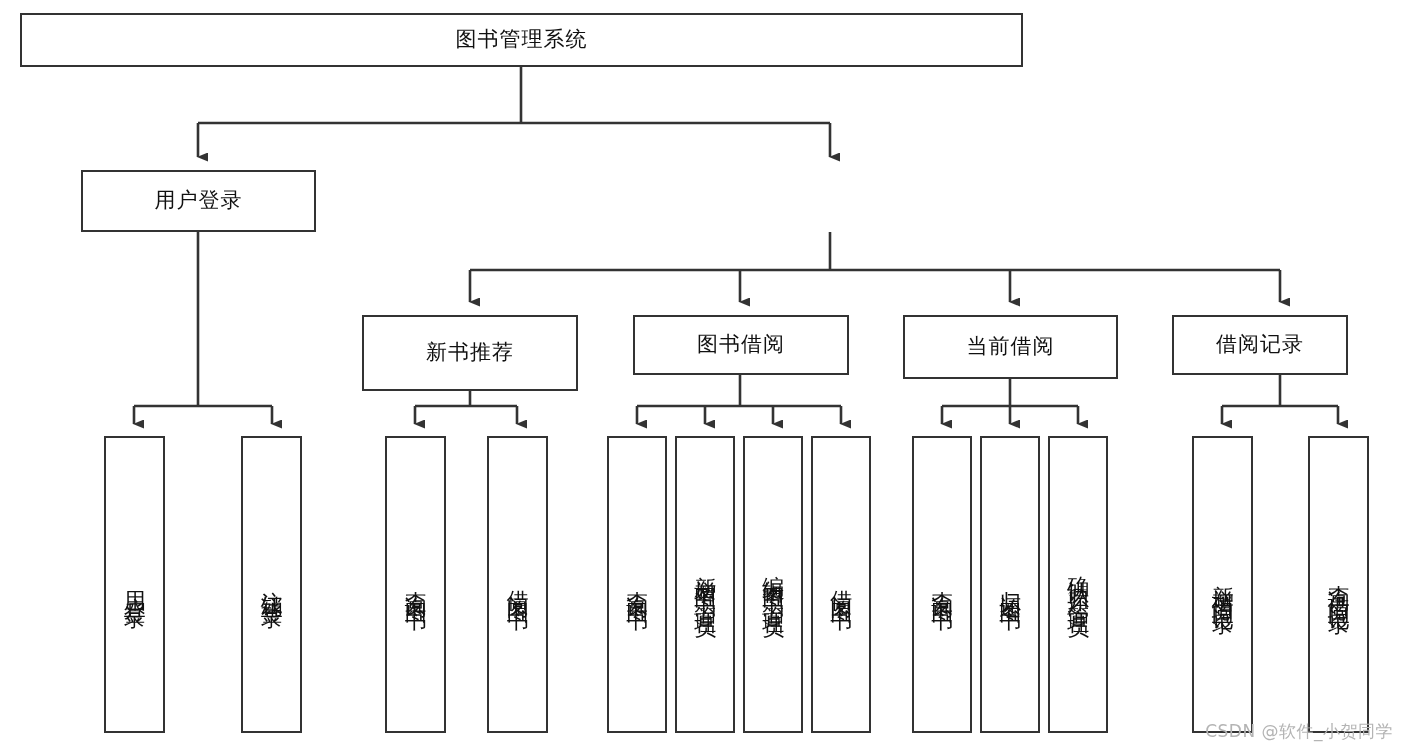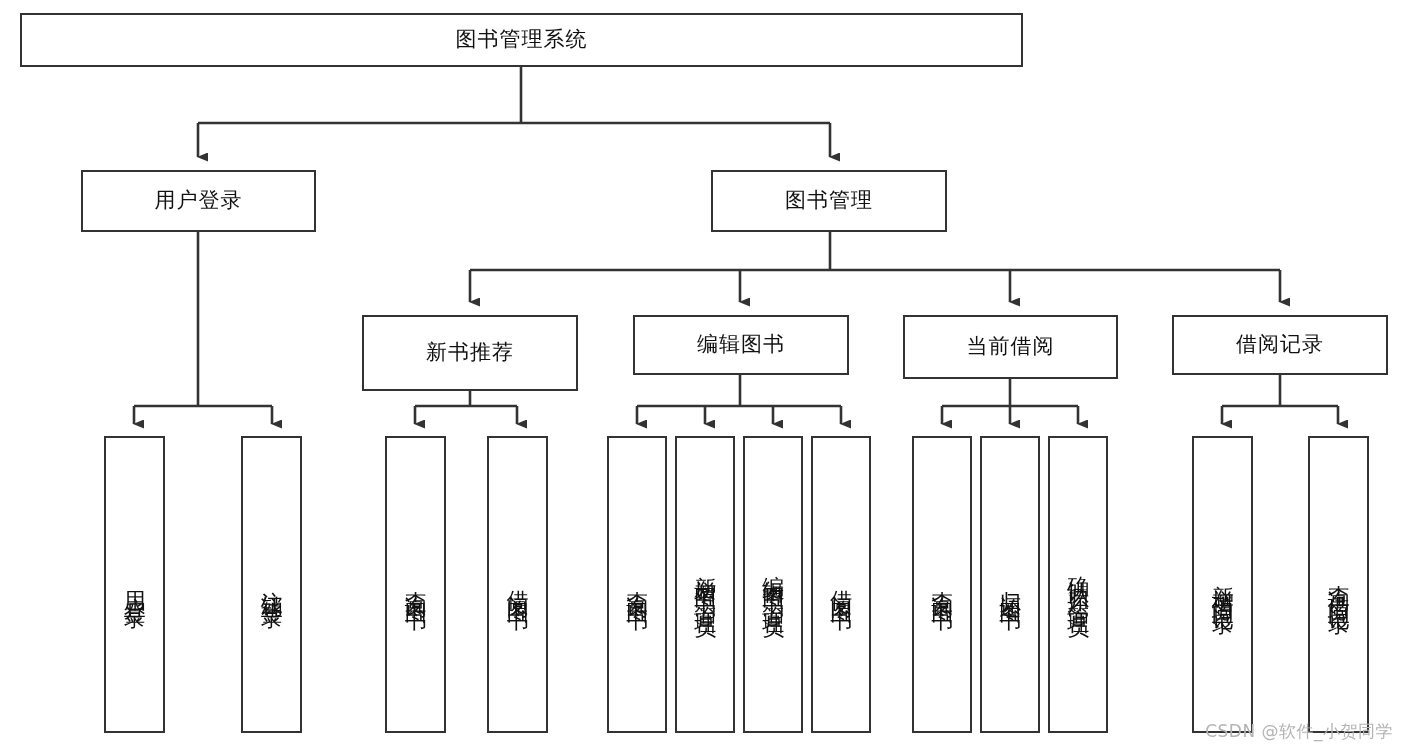"图书管理" div.node { html: <div>图书管理</div> -> none }
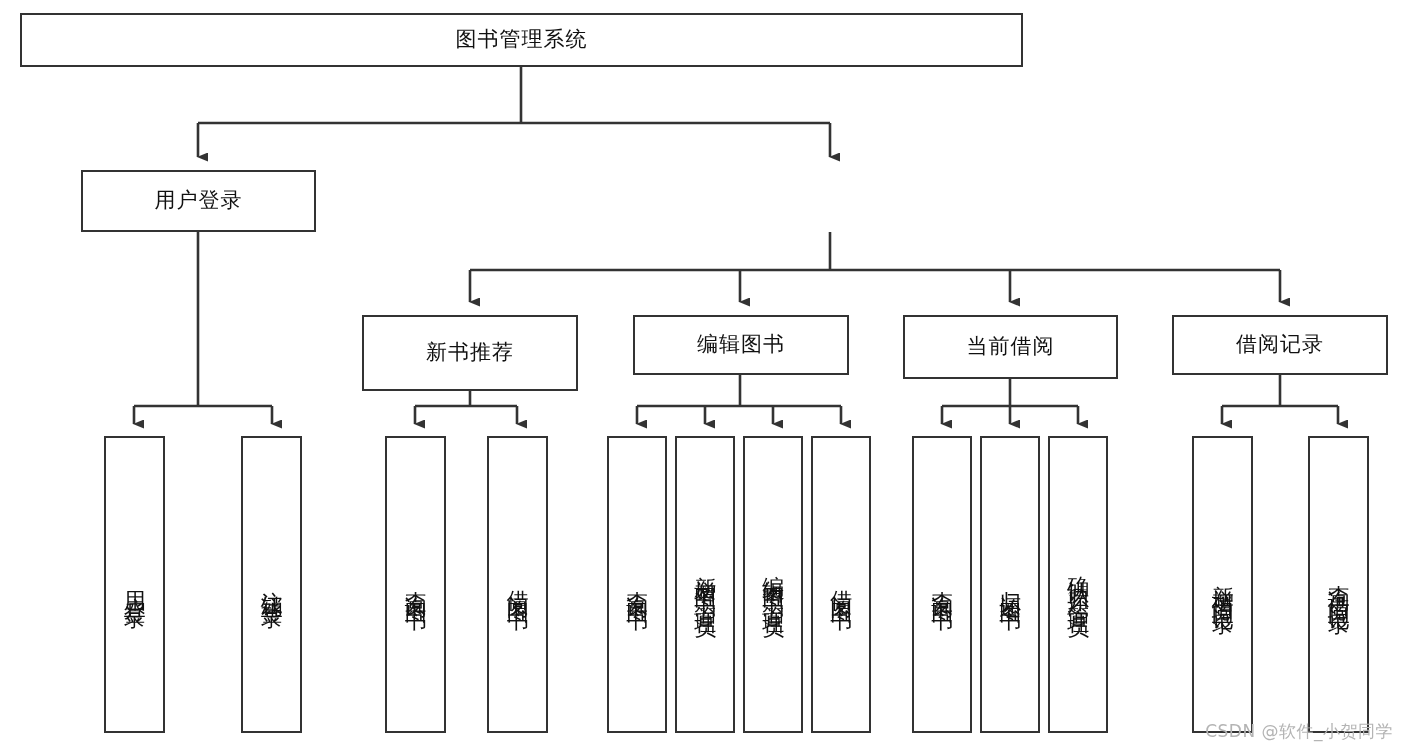"编辑图书" div.node { text: 编辑图书 -> 图书借阅 }
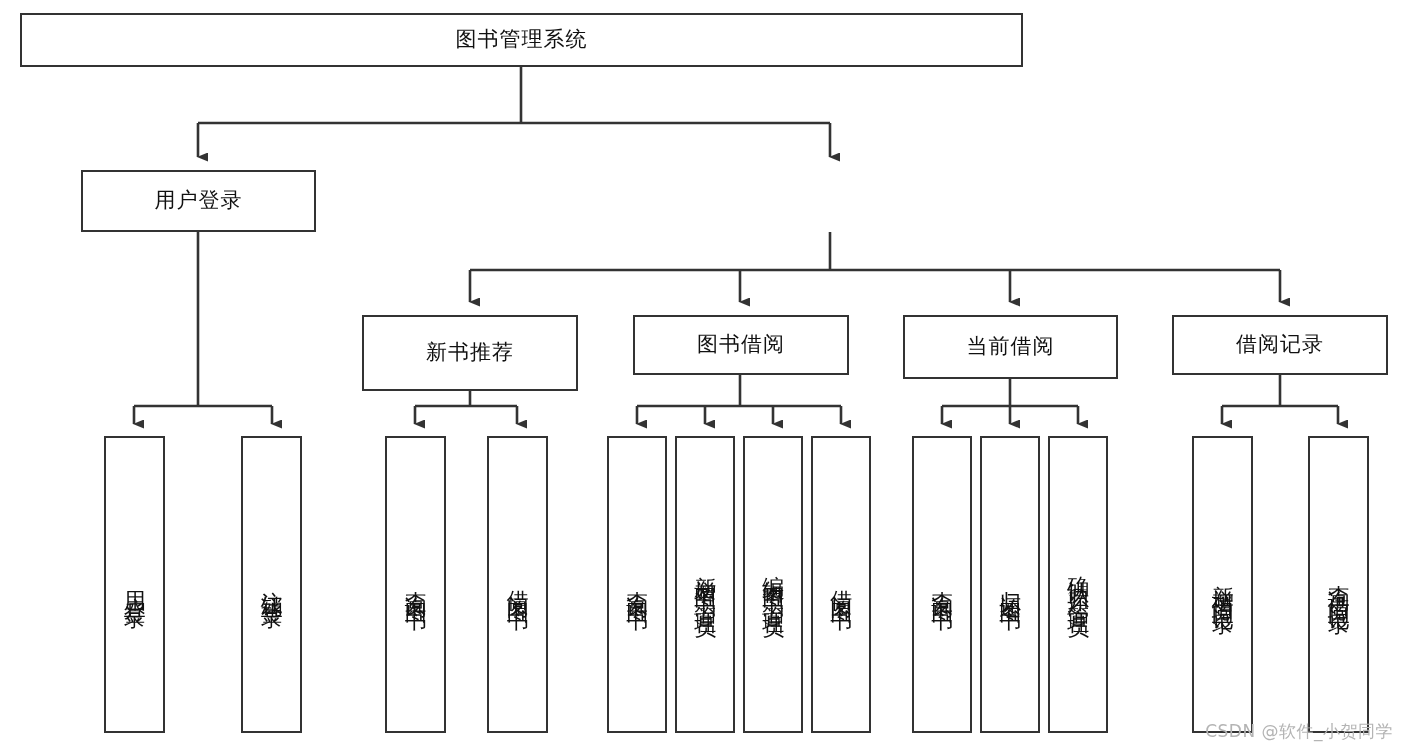"借阅记录" div.node { width: 216px -> 176px }
